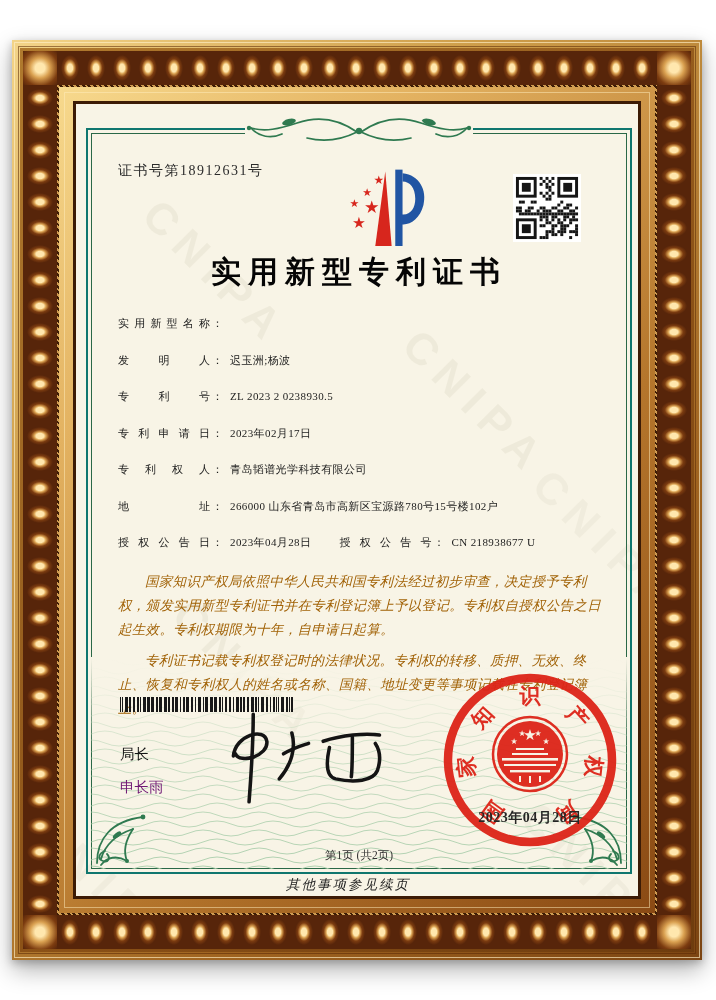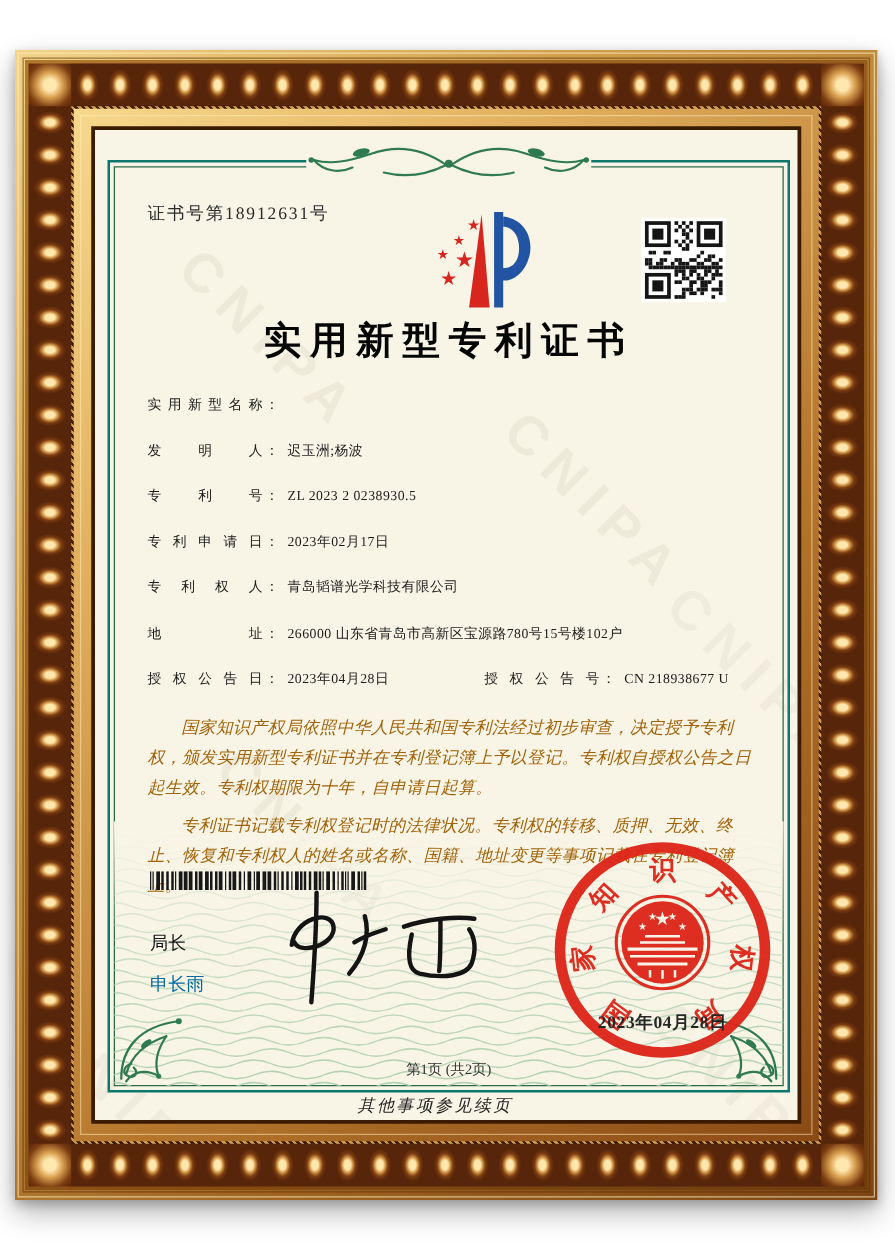"授权公告号" .grant .g2 { margin-left: 76px -> 28px }
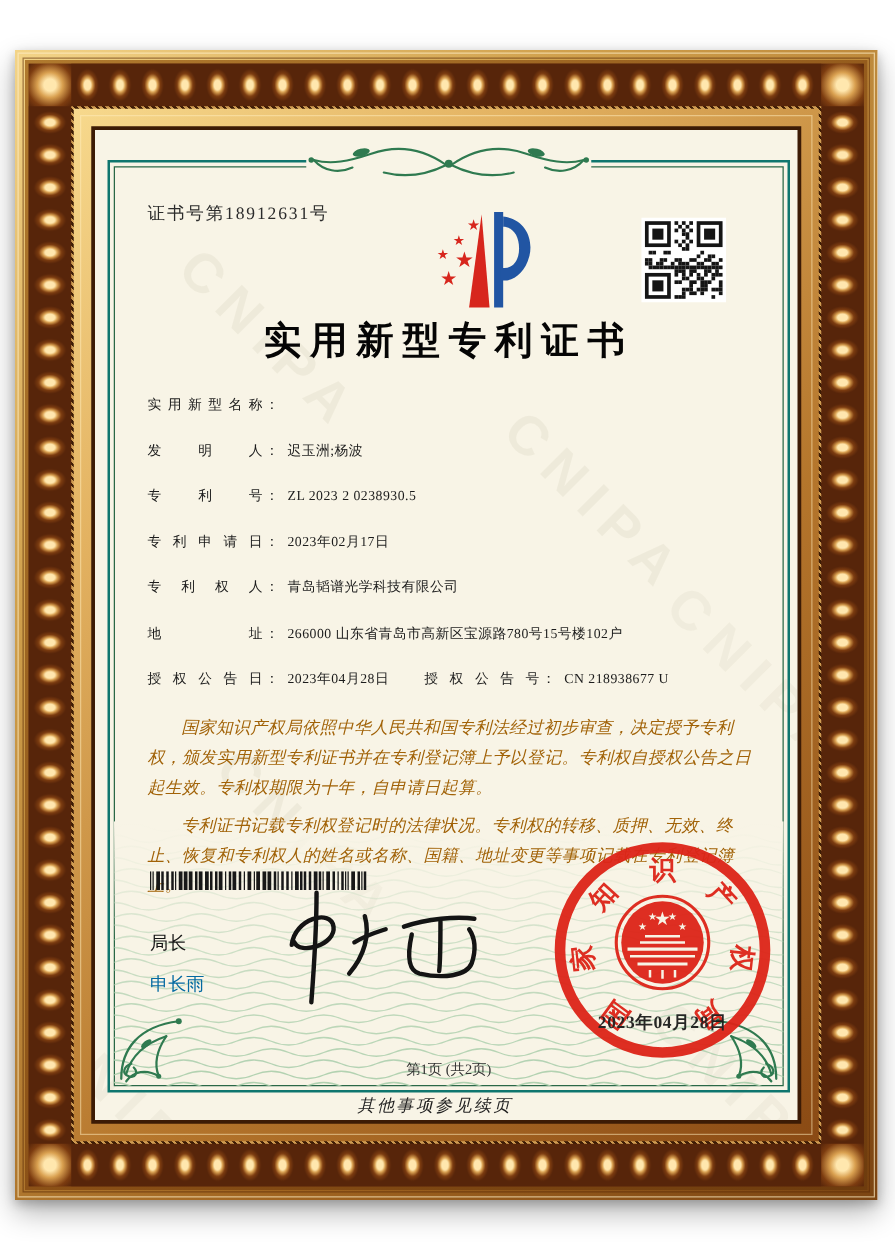"申长雨" .signer-name { color: #0369a1 -> #701a75 }
